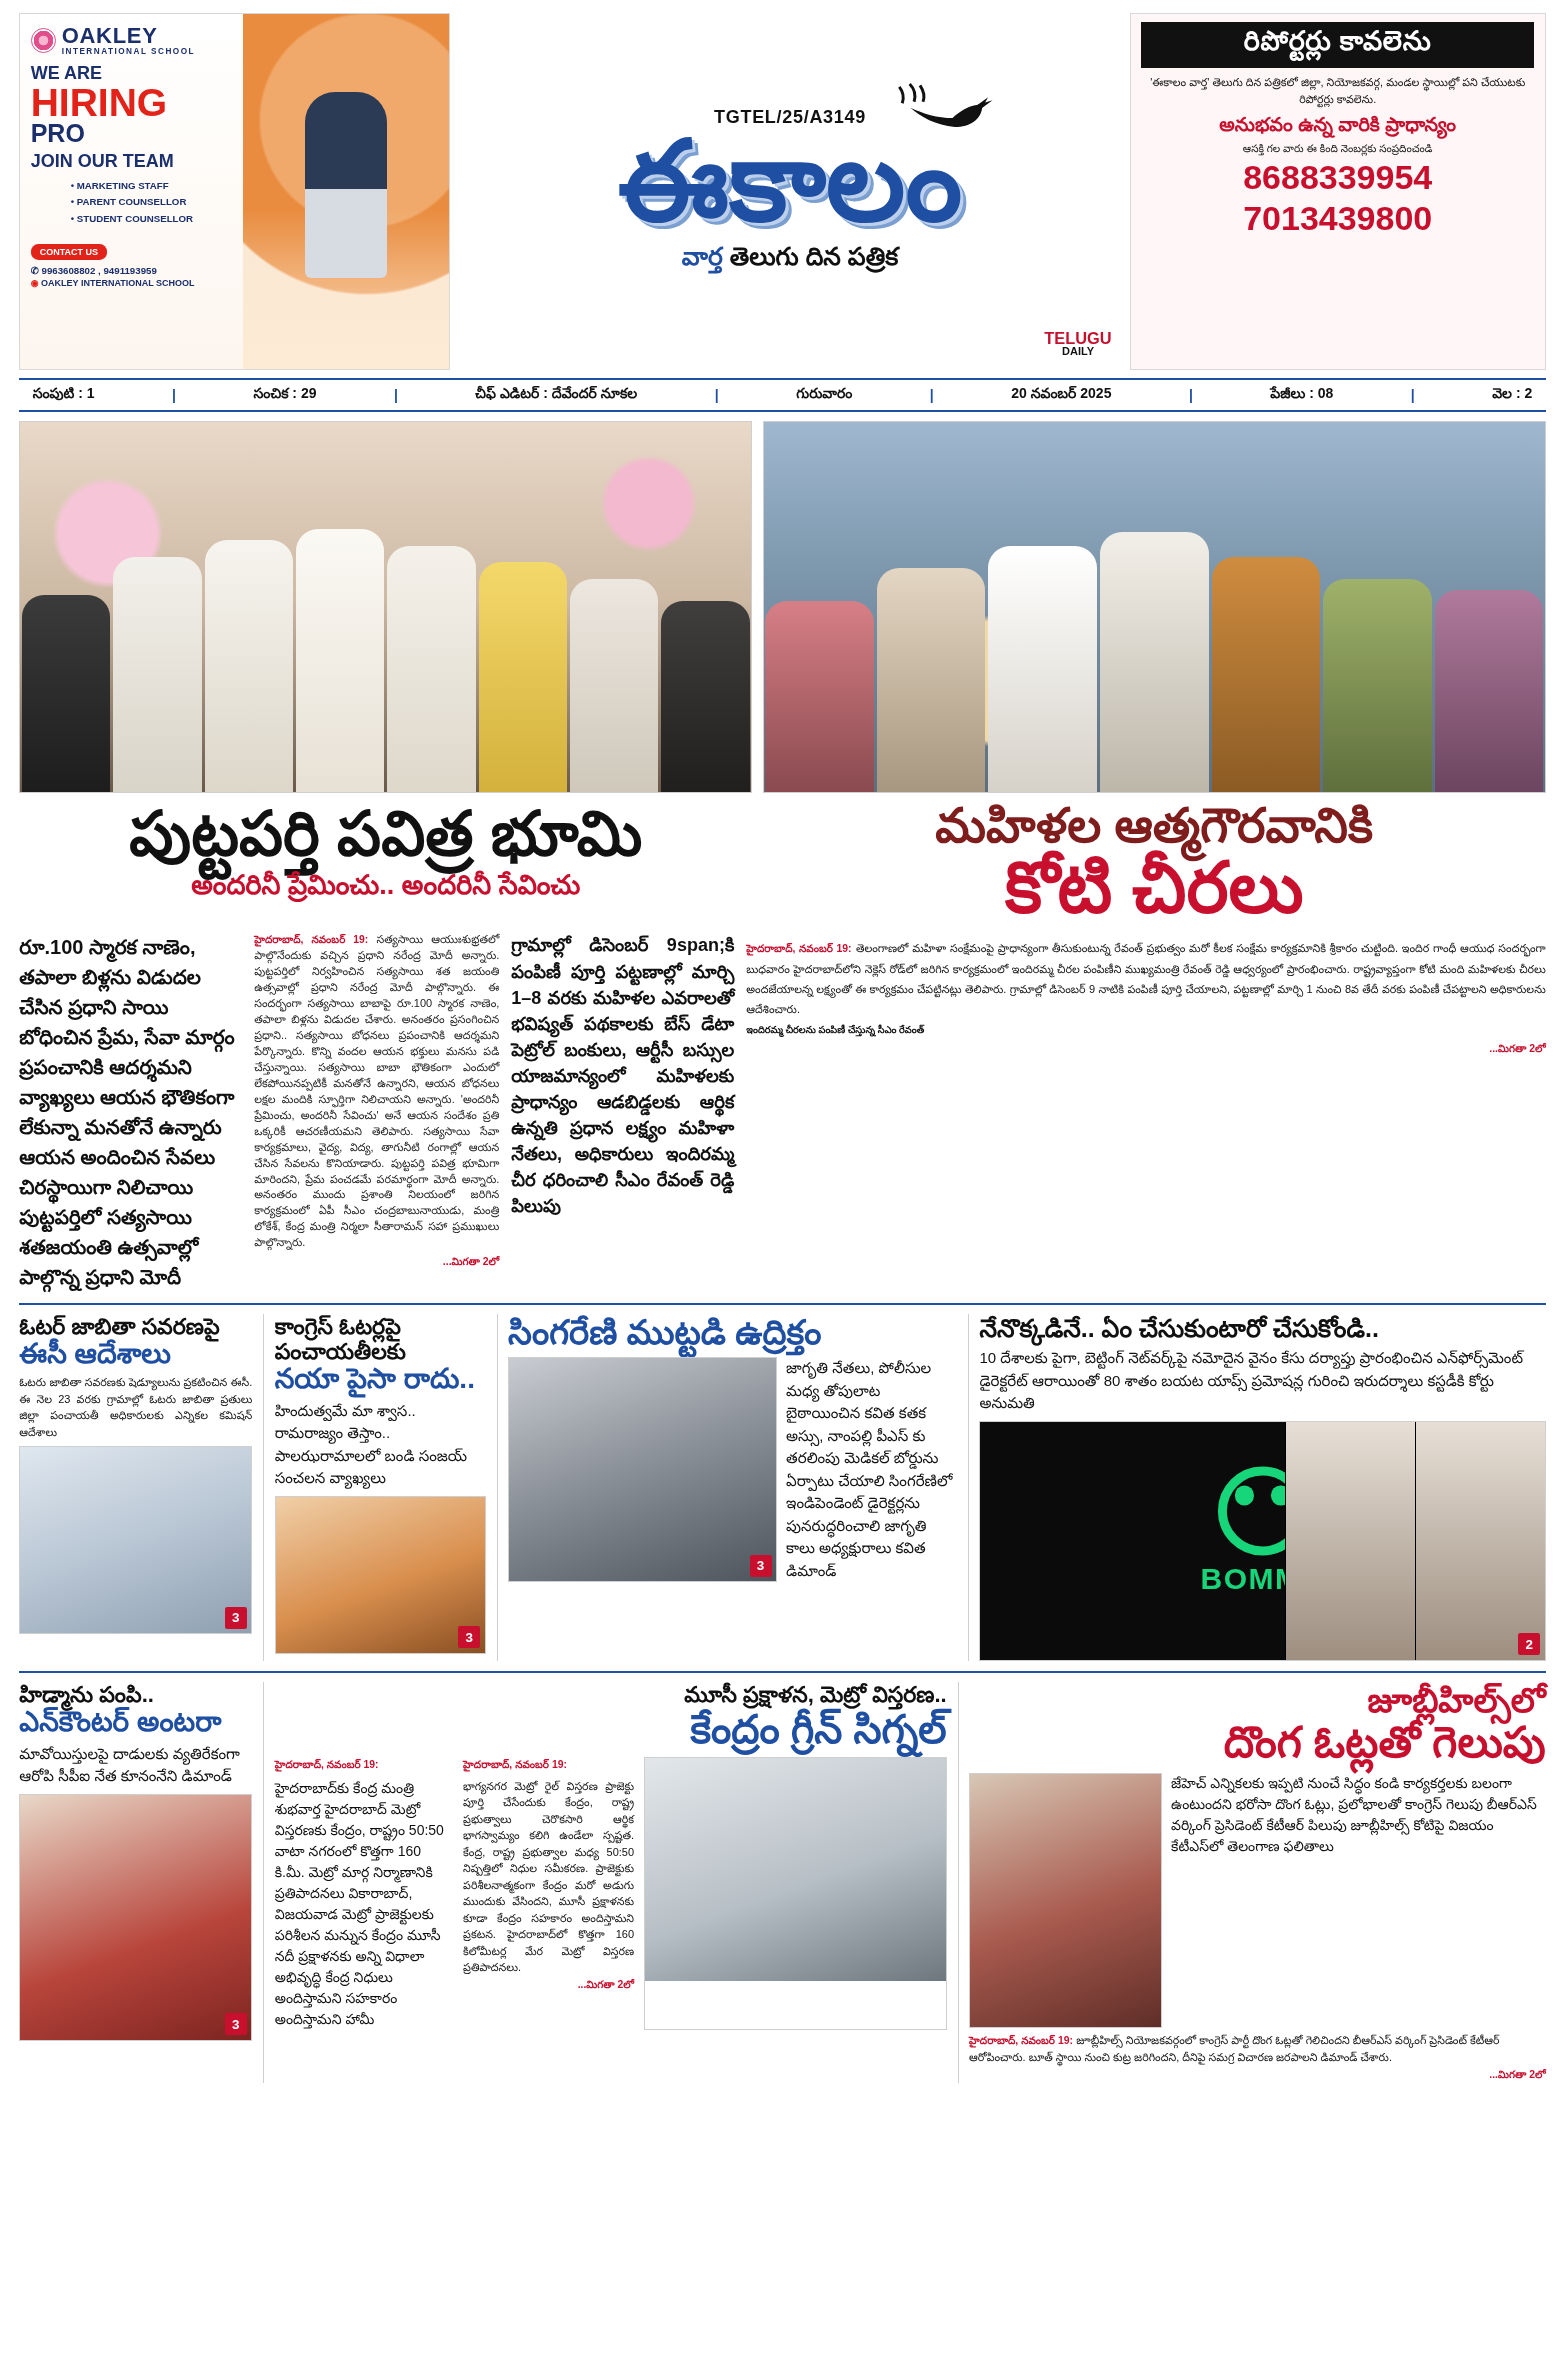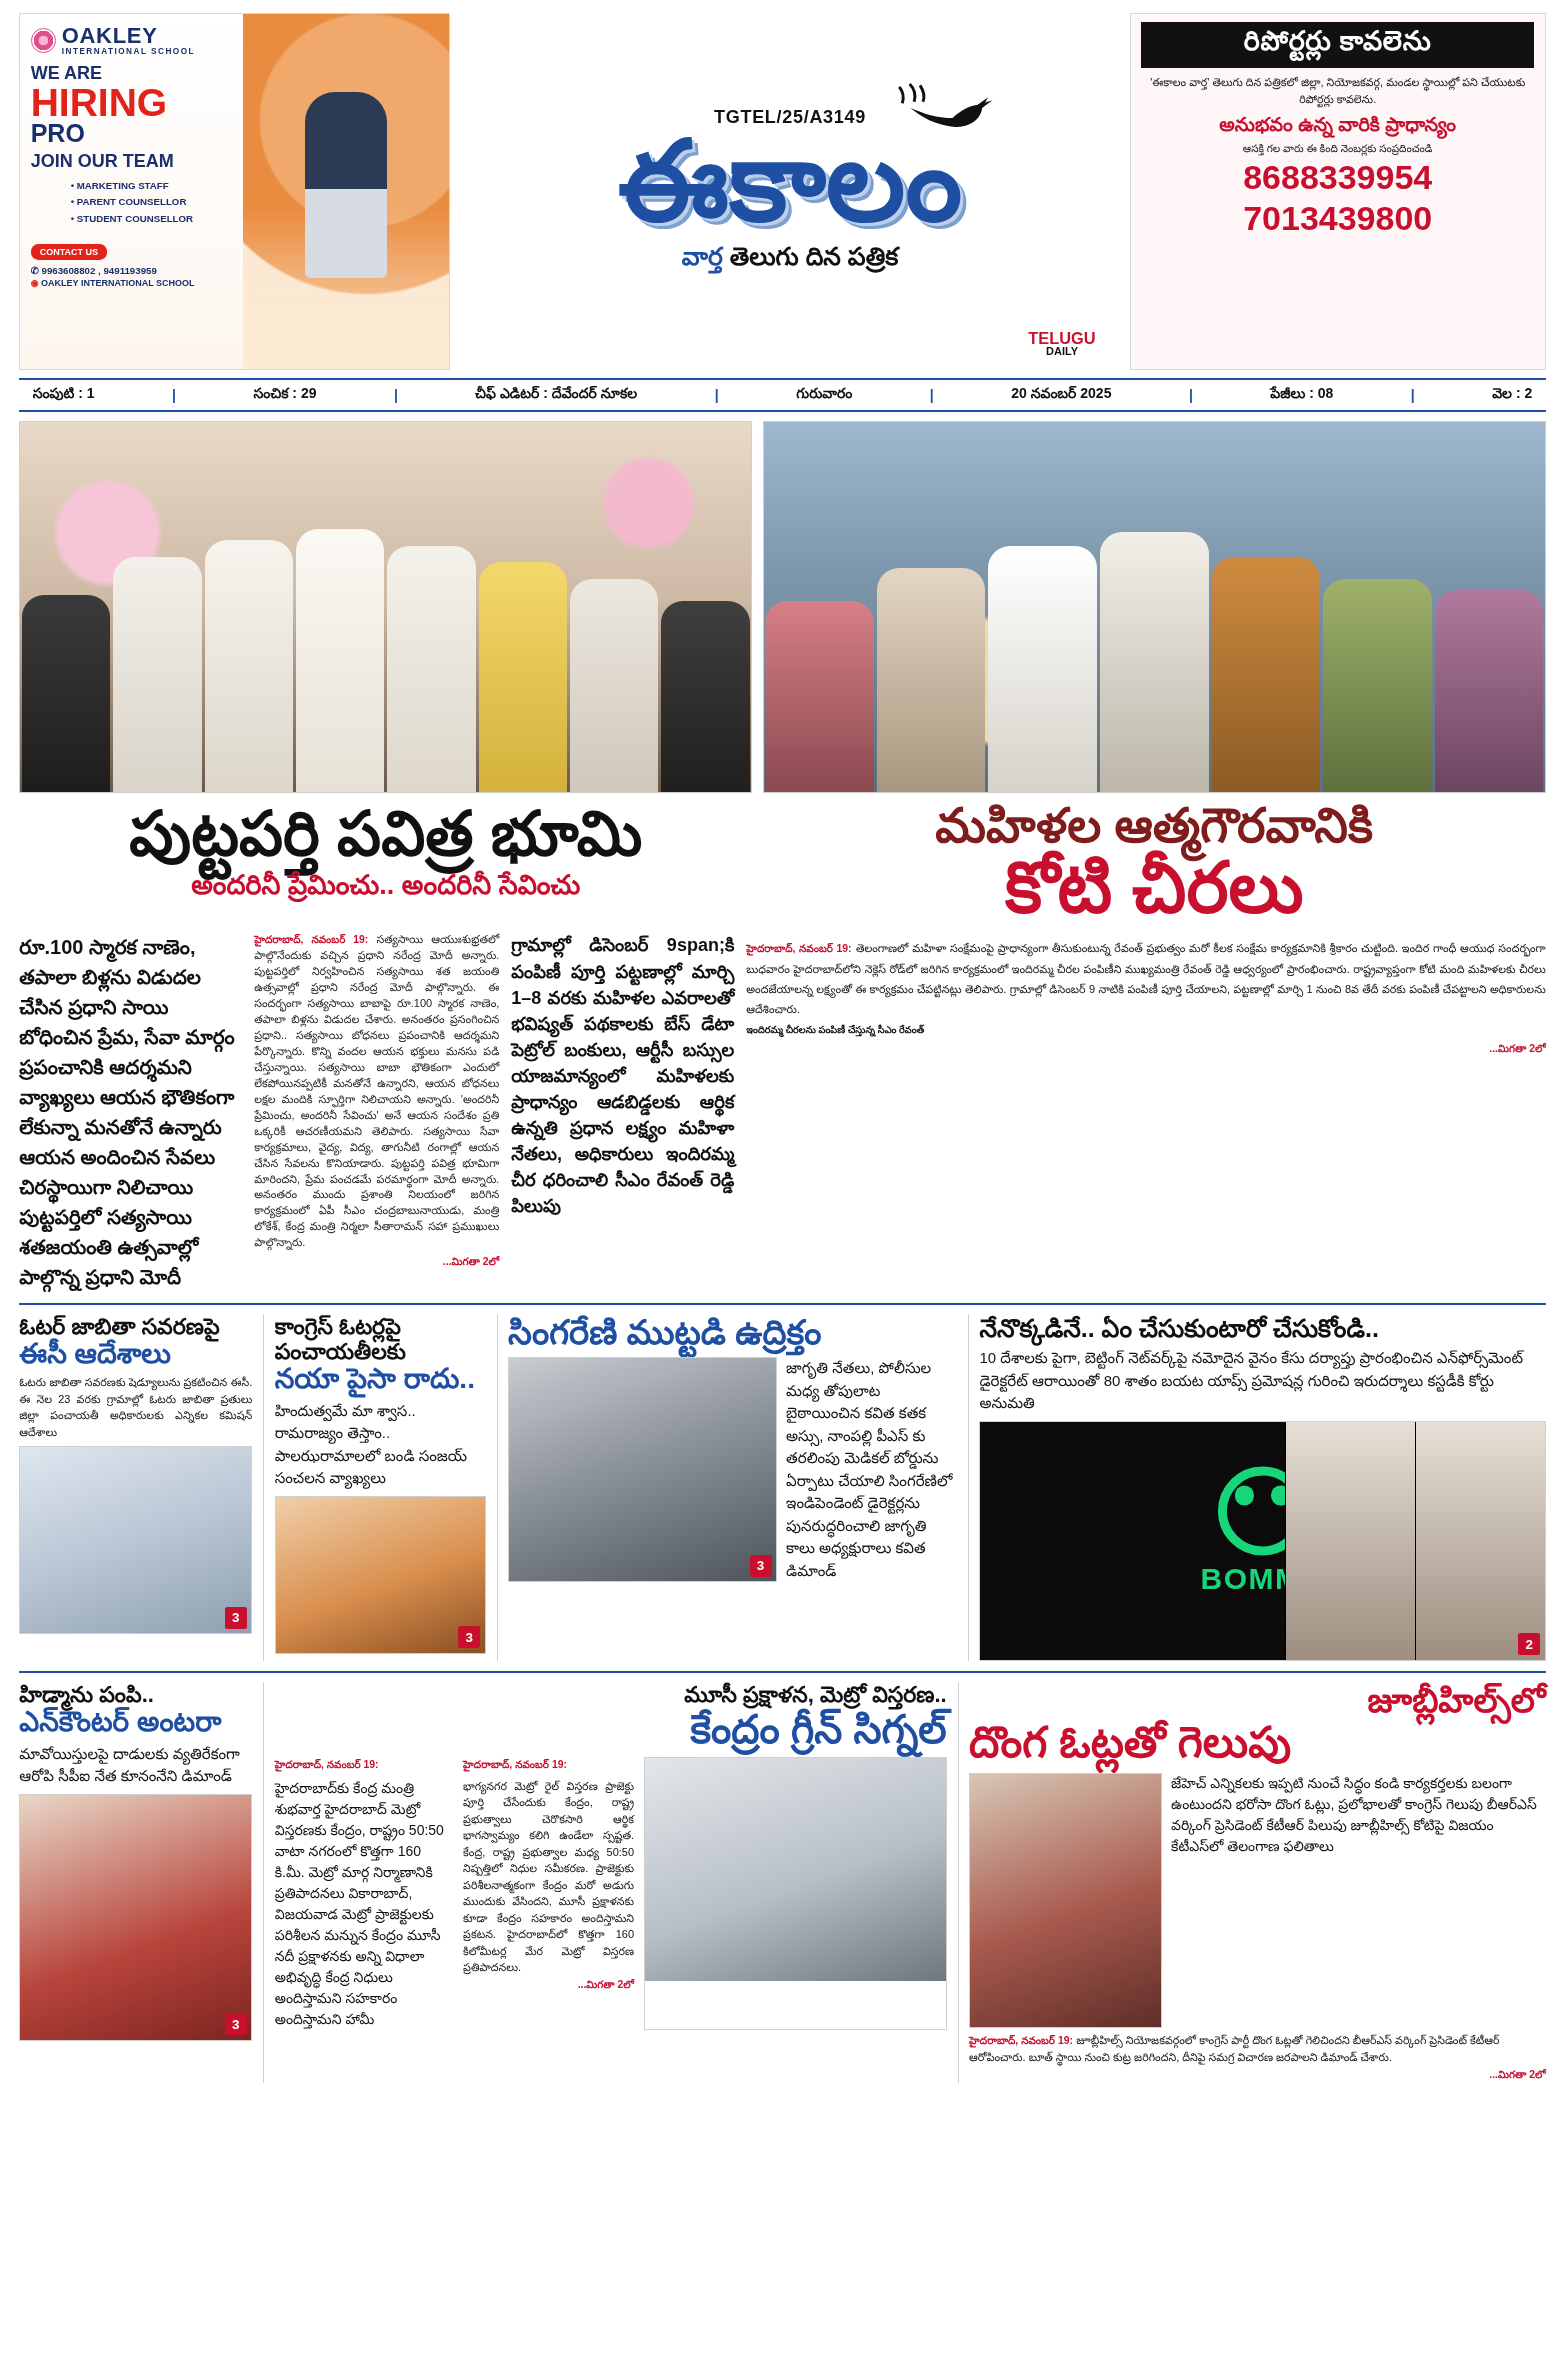"OAKLEY" .masthead { gap: 16px -> 0 }
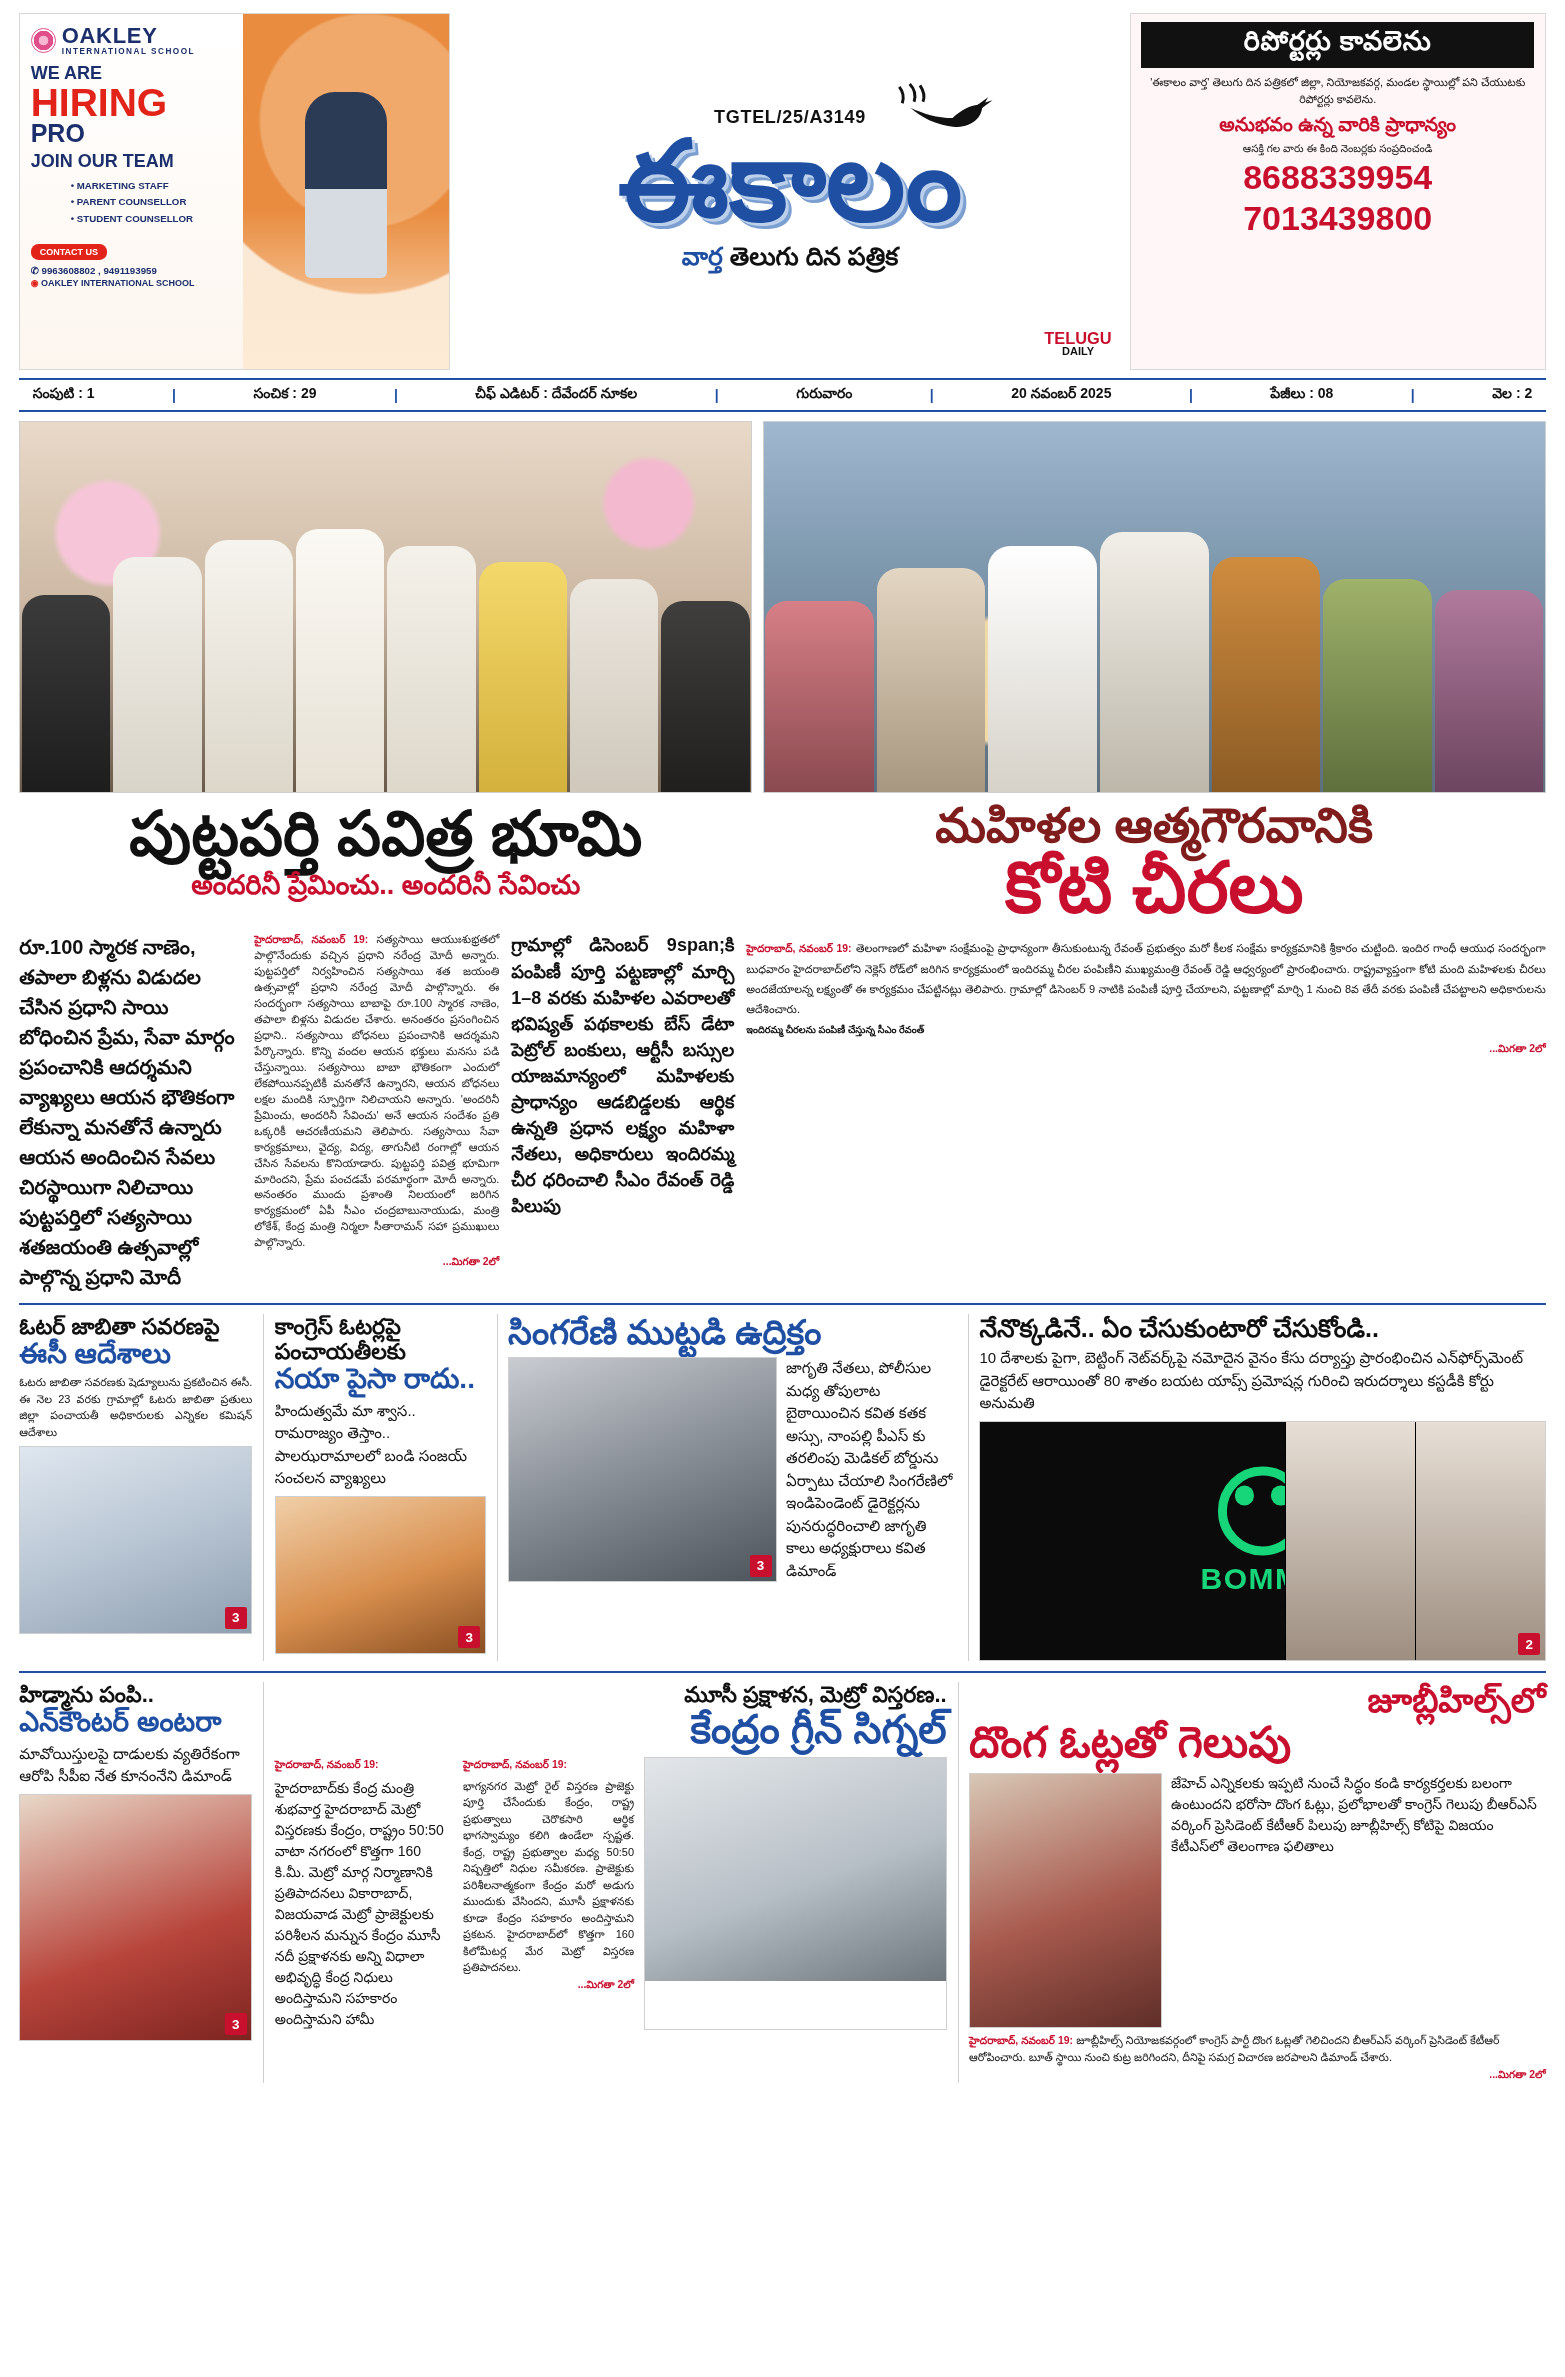"దొంగ ఓట్లతో గెలుపు" div.h-med-red { text-align: none -> right }
